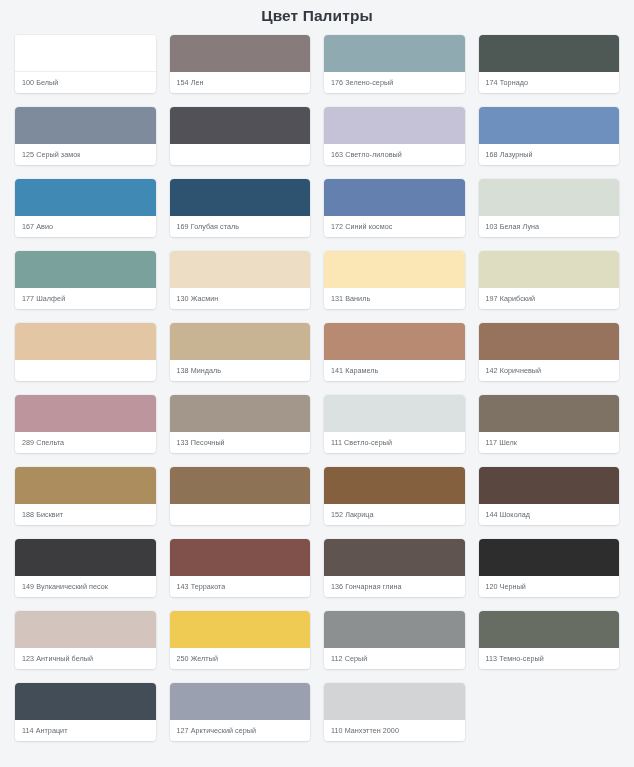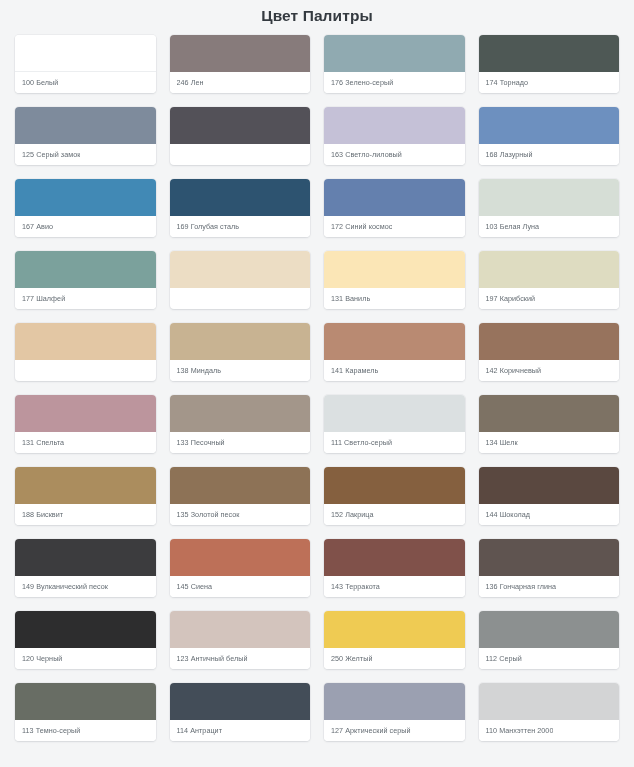"246 Лен" span.swatch-label { text: 246 -> 154 }
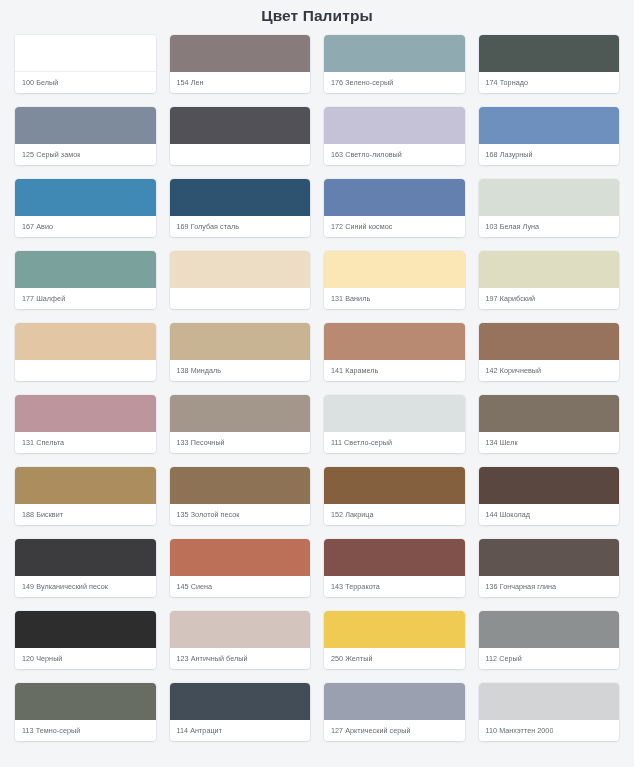"130 Жасмин" div.swatch-label-wrap { html: none -> <div> <span>130 Жасмин</span> </div> }
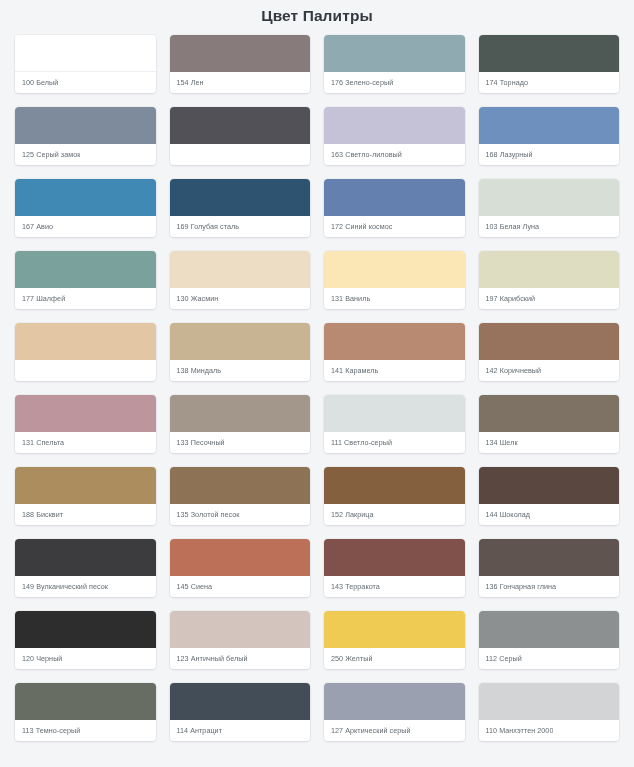"131 Спельта" span.swatch-label { text: 131 -> 289 }
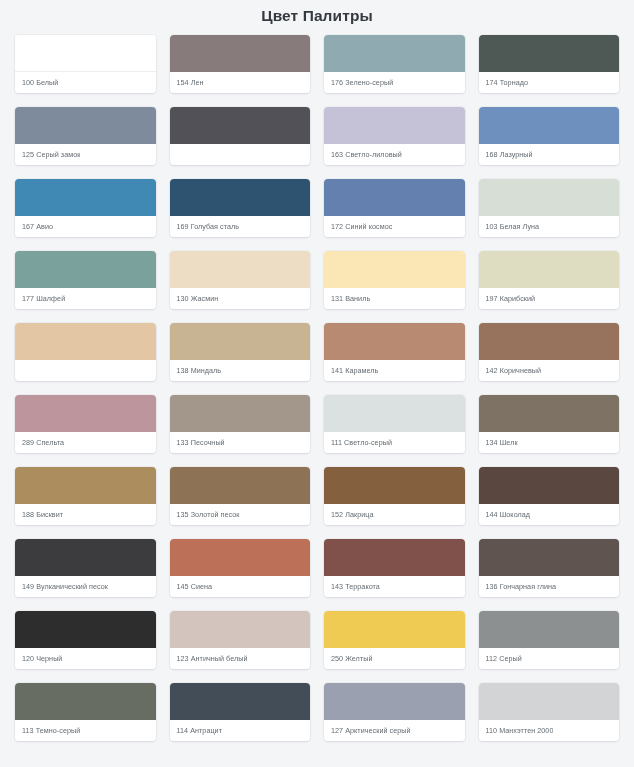"134 Шелк" span.swatch-label { text: 134 -> 117 }
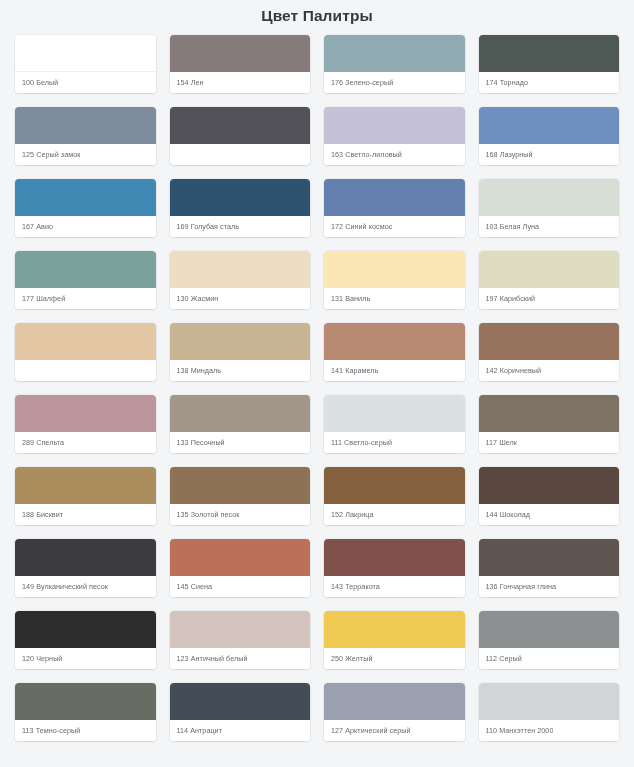"135 Золотой песок" div.swatch-label-wrap { html: <div> <span>135 Золотой песок</span> </div> -> none }
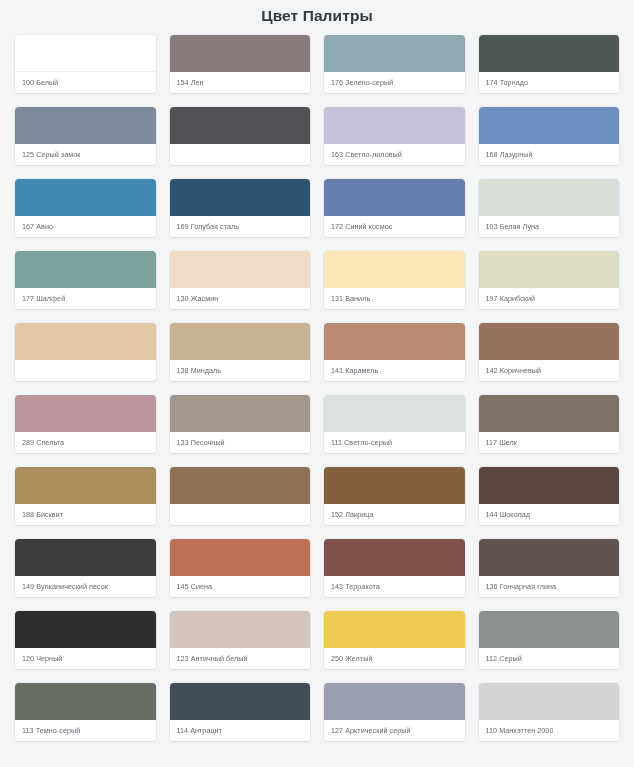"145 Сиена" div.swatch-card { html: <div> <div></div> <div> <span>145 Сиена</span> </div> </div> -> none }
